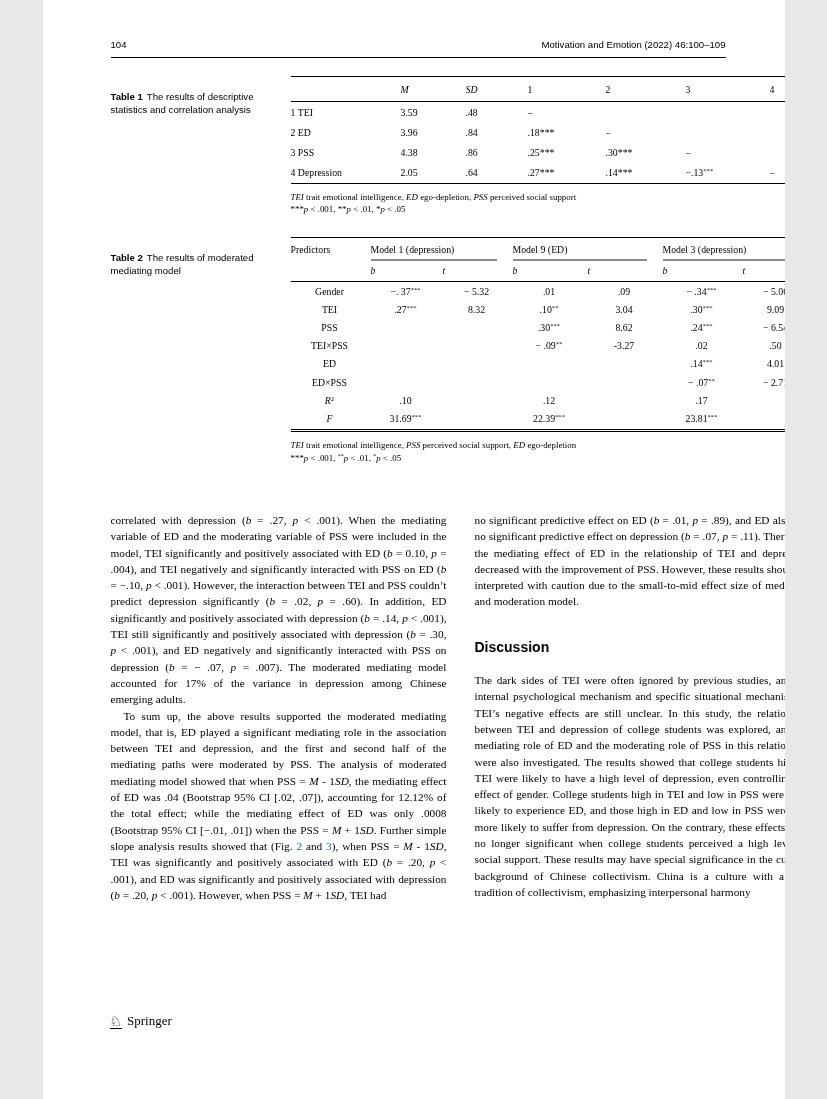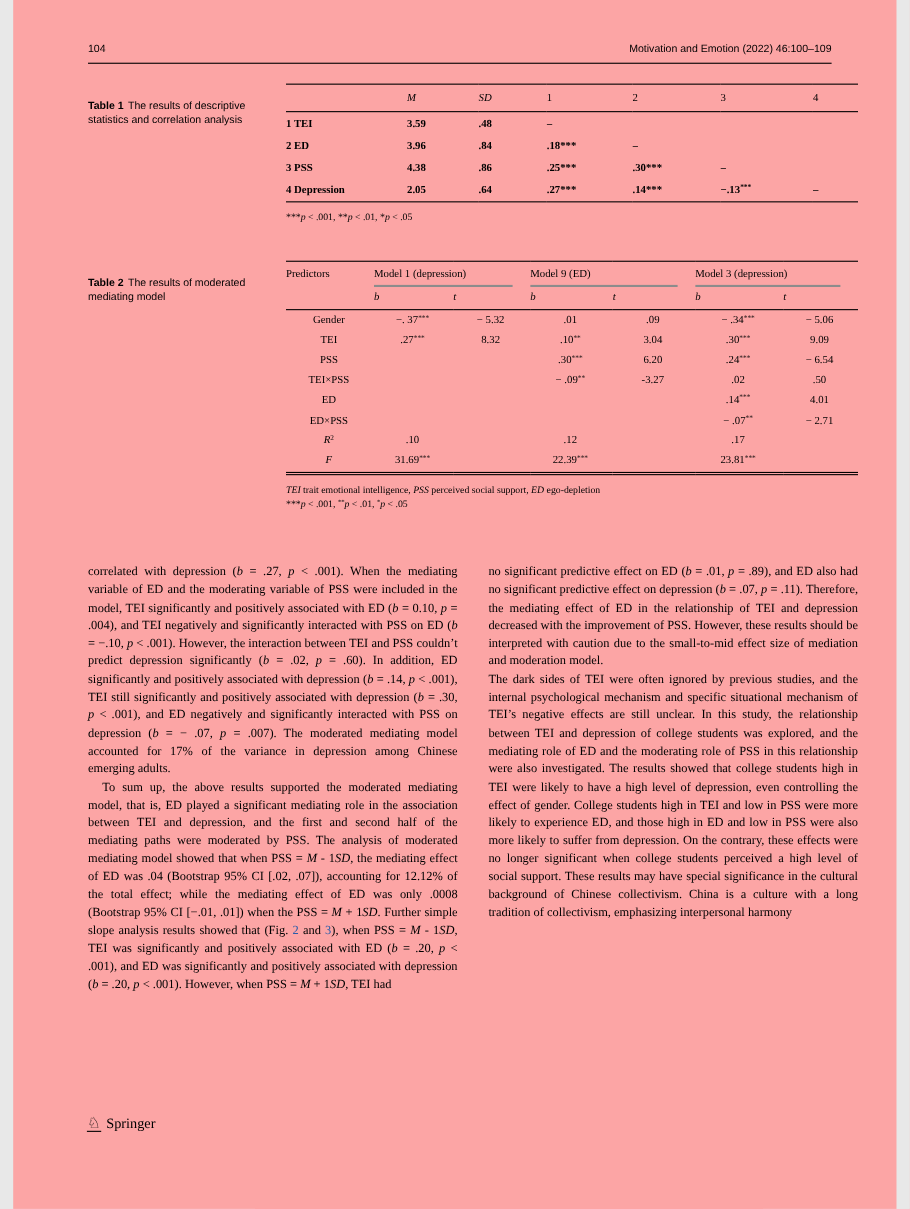"104" .page { background: #fca5a5 -> #ffffff; width: 803px -> 742px }
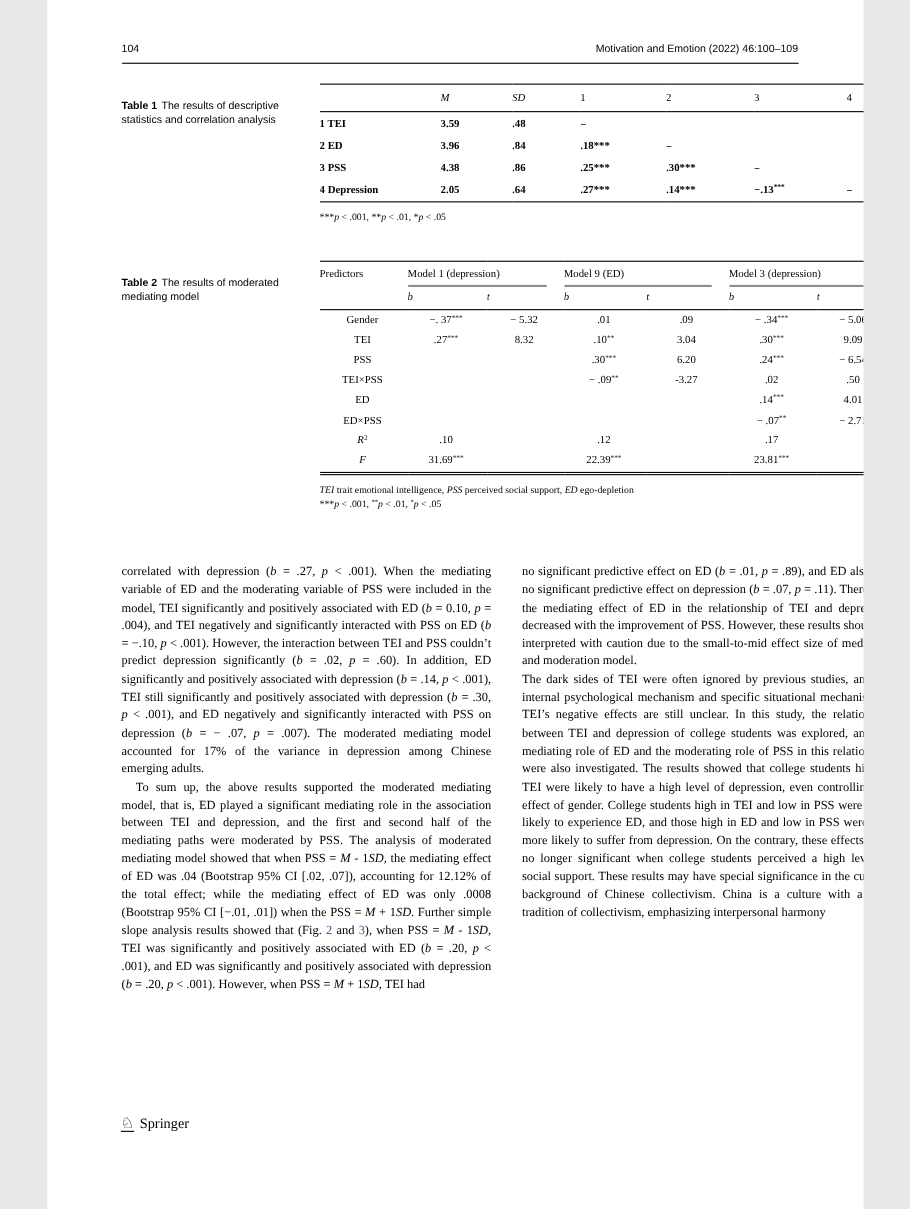"1 TEI" .t1 tbody td { font-weight: bold -> none }
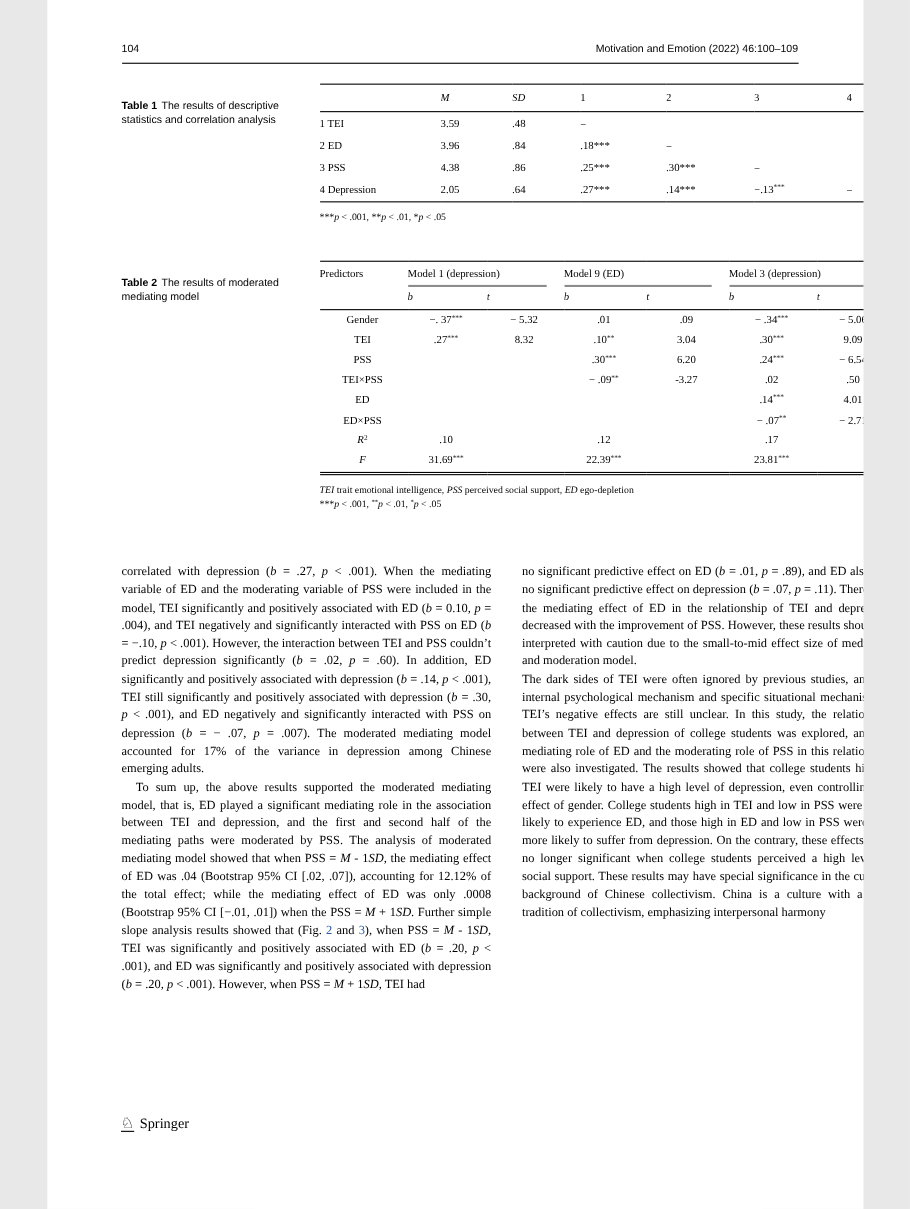"TEI trait emotional intelligence, ED" div.note { html: none -> <div><i>TEI</i> trait emotional intelligence, <i>ED</i> ego-depletion, <i>PSS</i> perceived social support</div> }
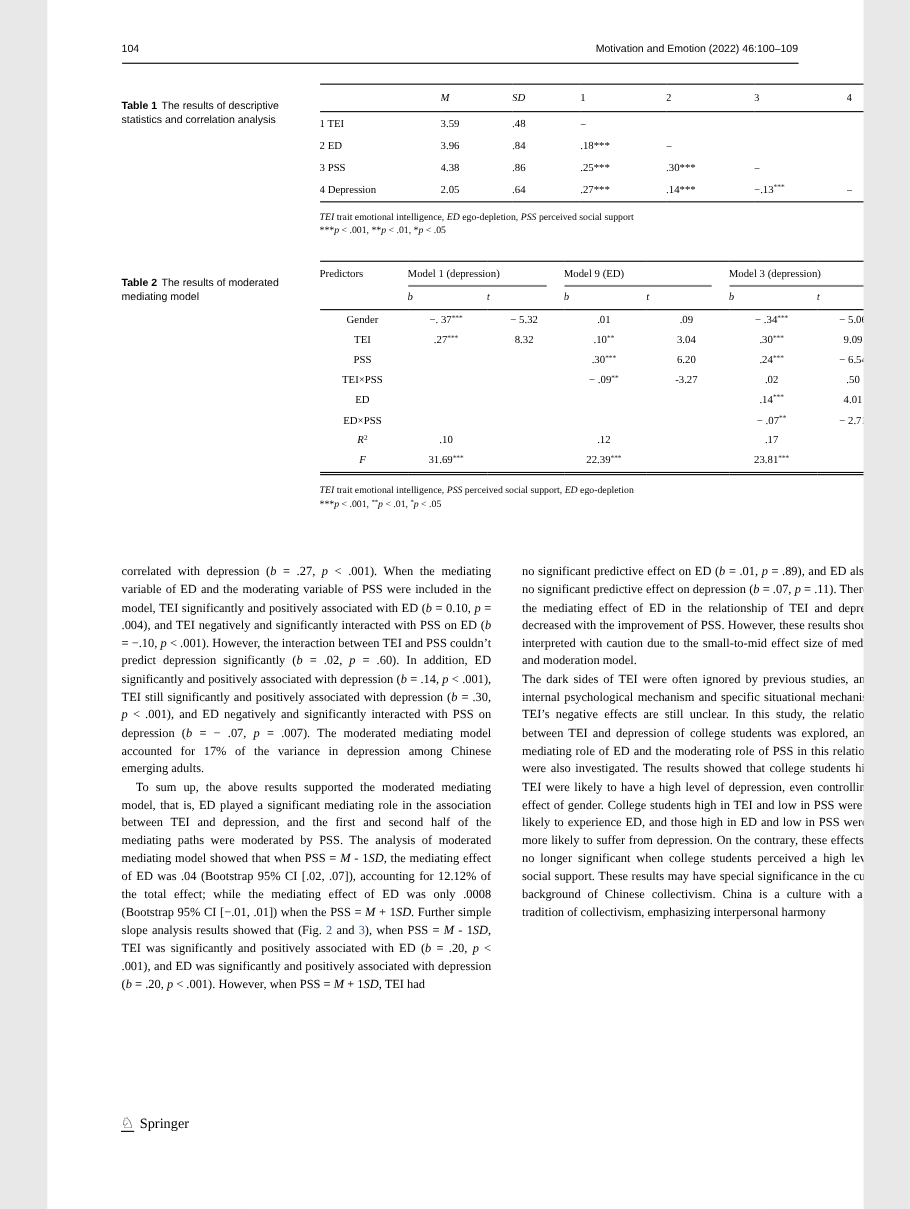"6.20" td { text: 6.20 -> 8.62 }
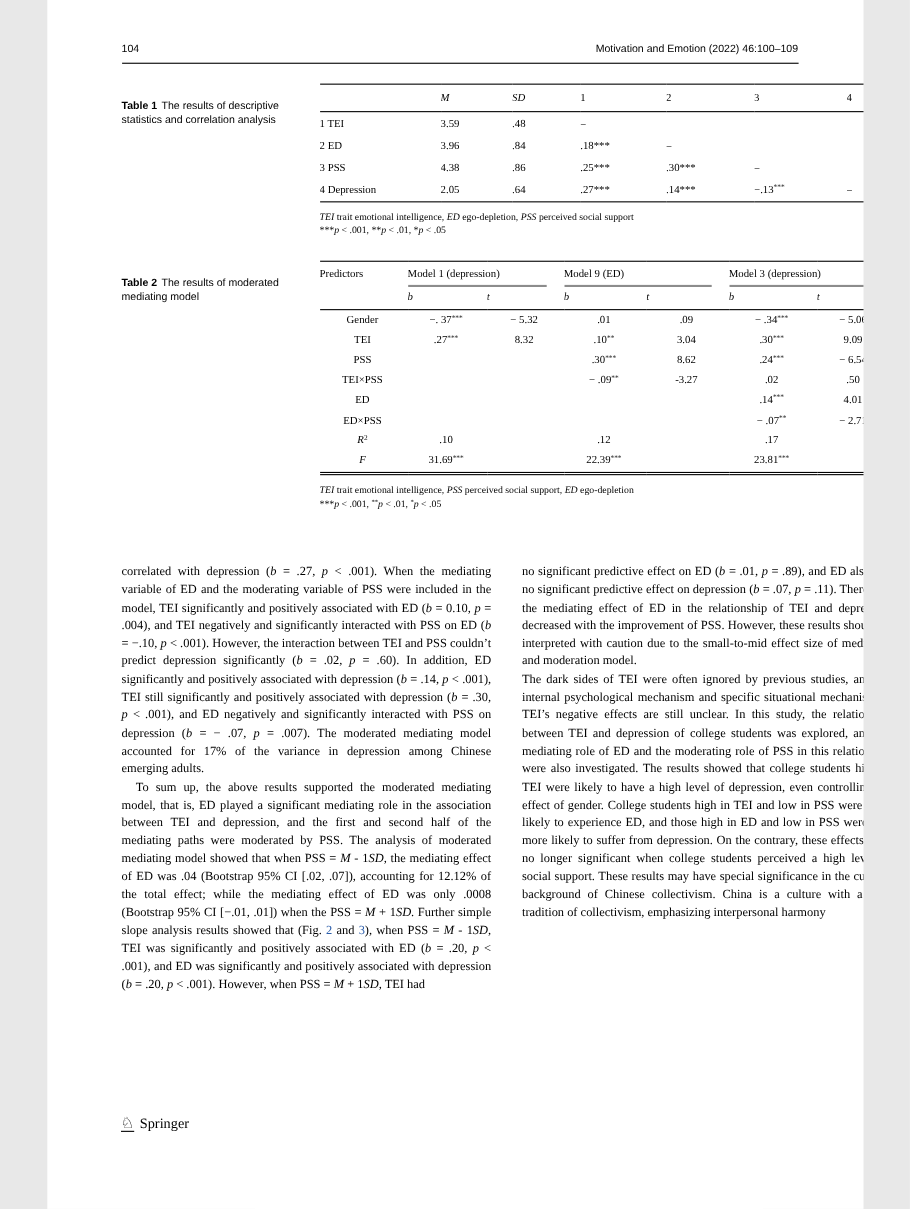"Discussion" h2.section-heading { html: none -> <h2>Discussion</h2> }
